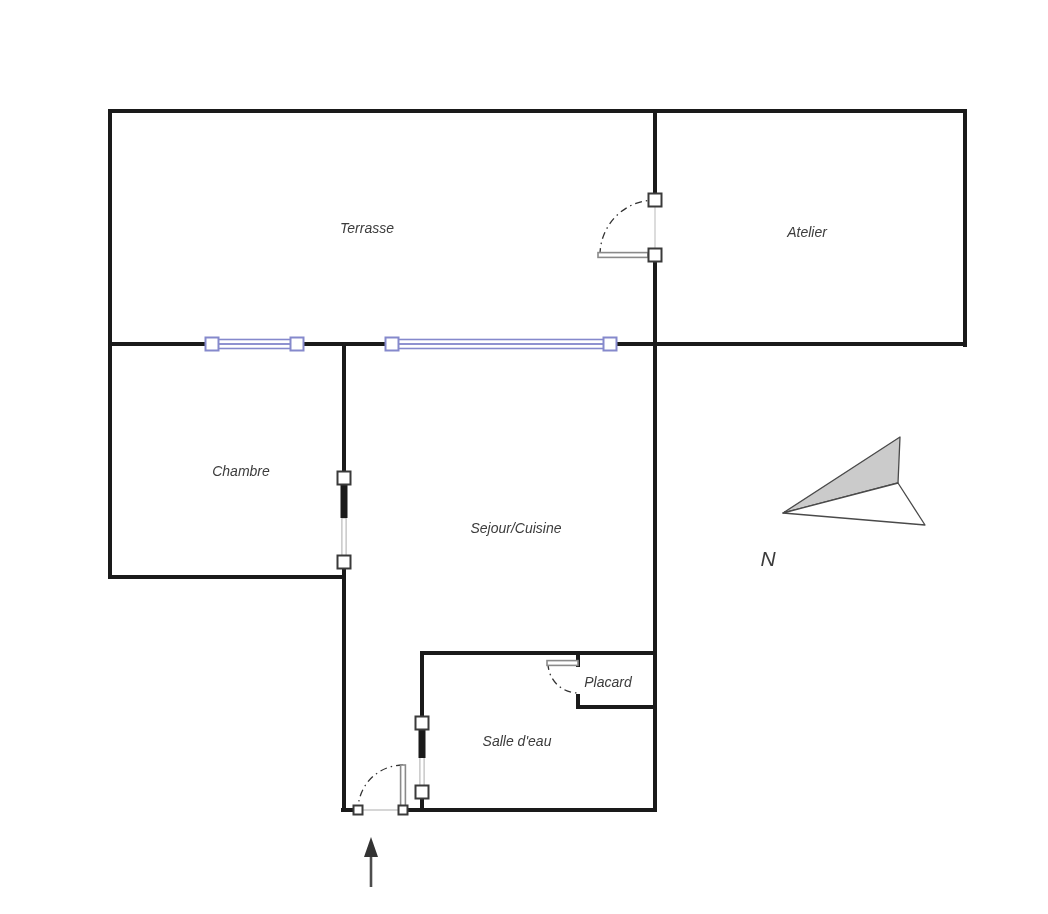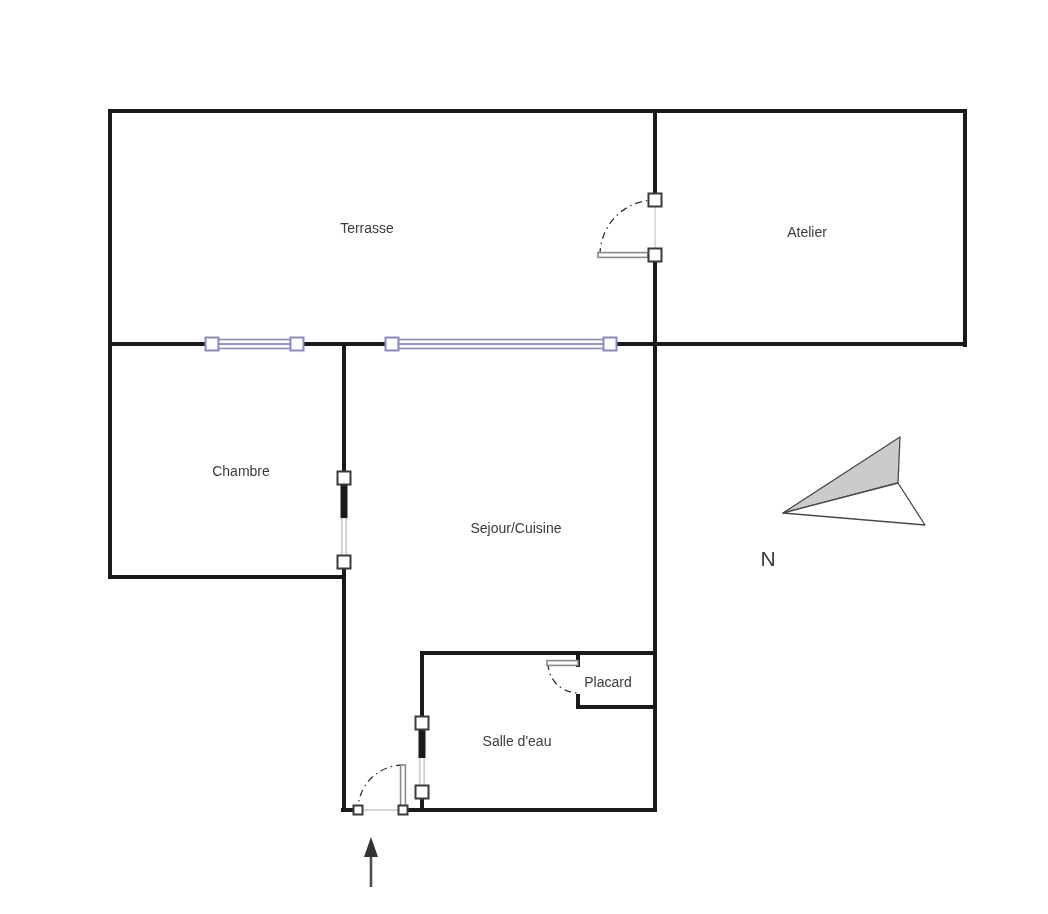"Terrasse" .canvas { font-style: none -> italic }
